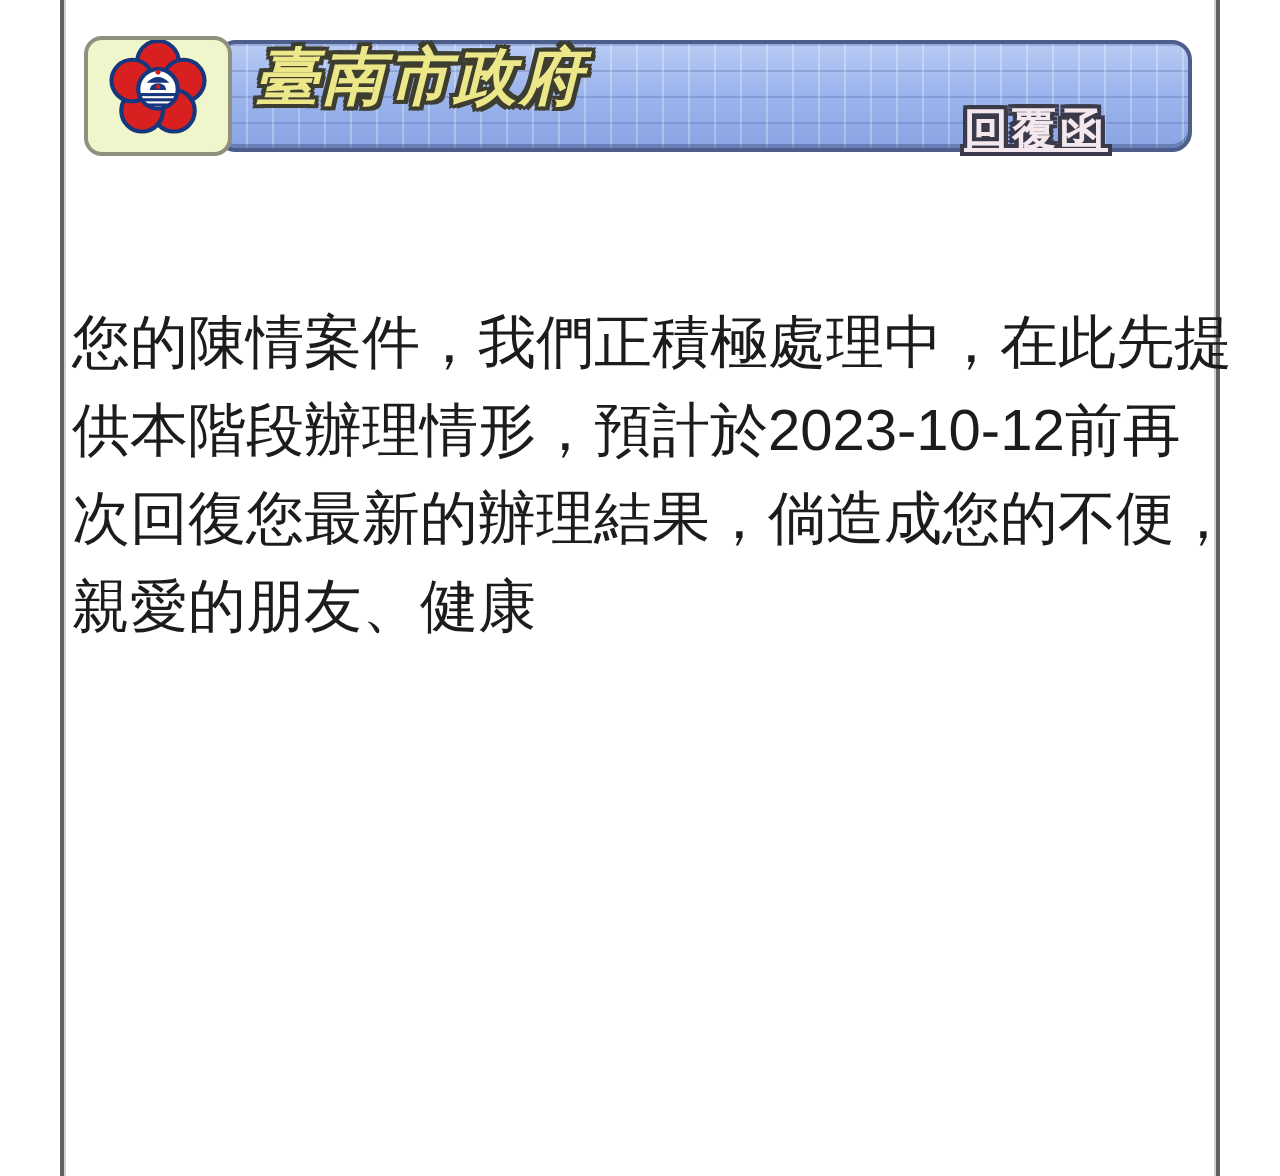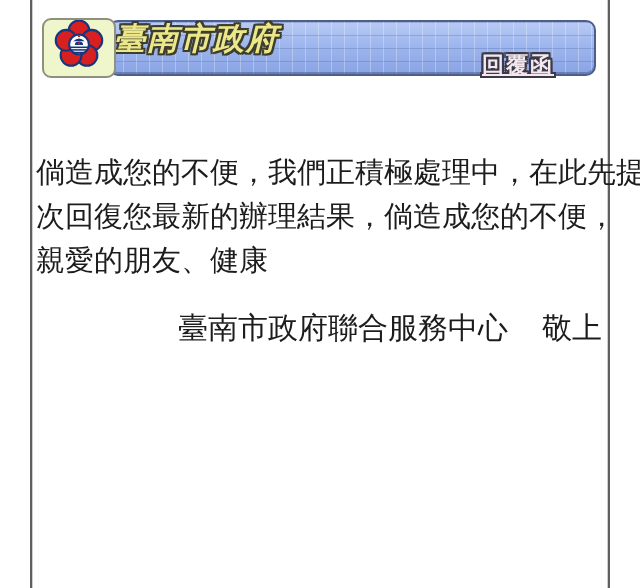"臺南市政府" .org-title { left: 4px -> 18px }
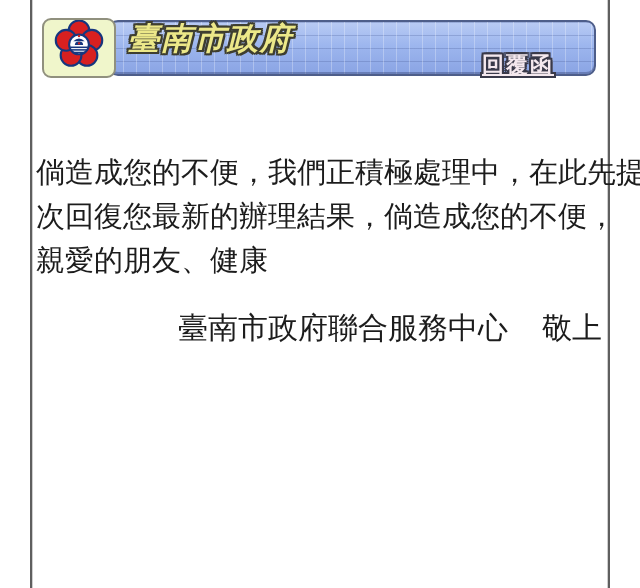"倘造成您的不便，我們正積極處理中，在此先提" div.pline { text: 倘造成您的不便 -> 您的陳情案件 }
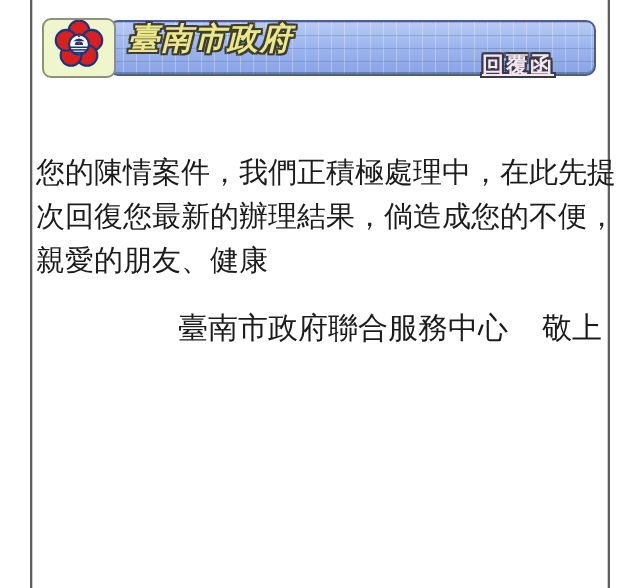"供本階段辦理情形，預計於2023-10-12前再" div.pline { html: none -> <div>供本階段辦理情形，預計於2023-10-12前再</div> }
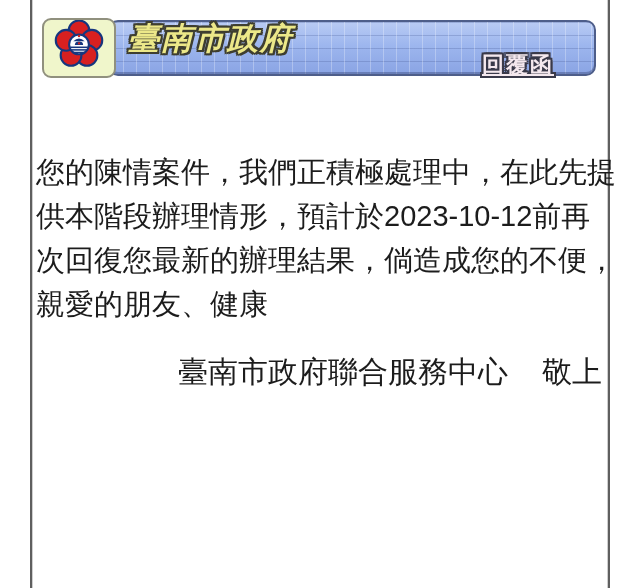"臺南市政府聯合服務中心" div.signature-row { html: <div> <span>臺南市政府聯合服務中心</span> <span>敬上</span> </div> -> none }
